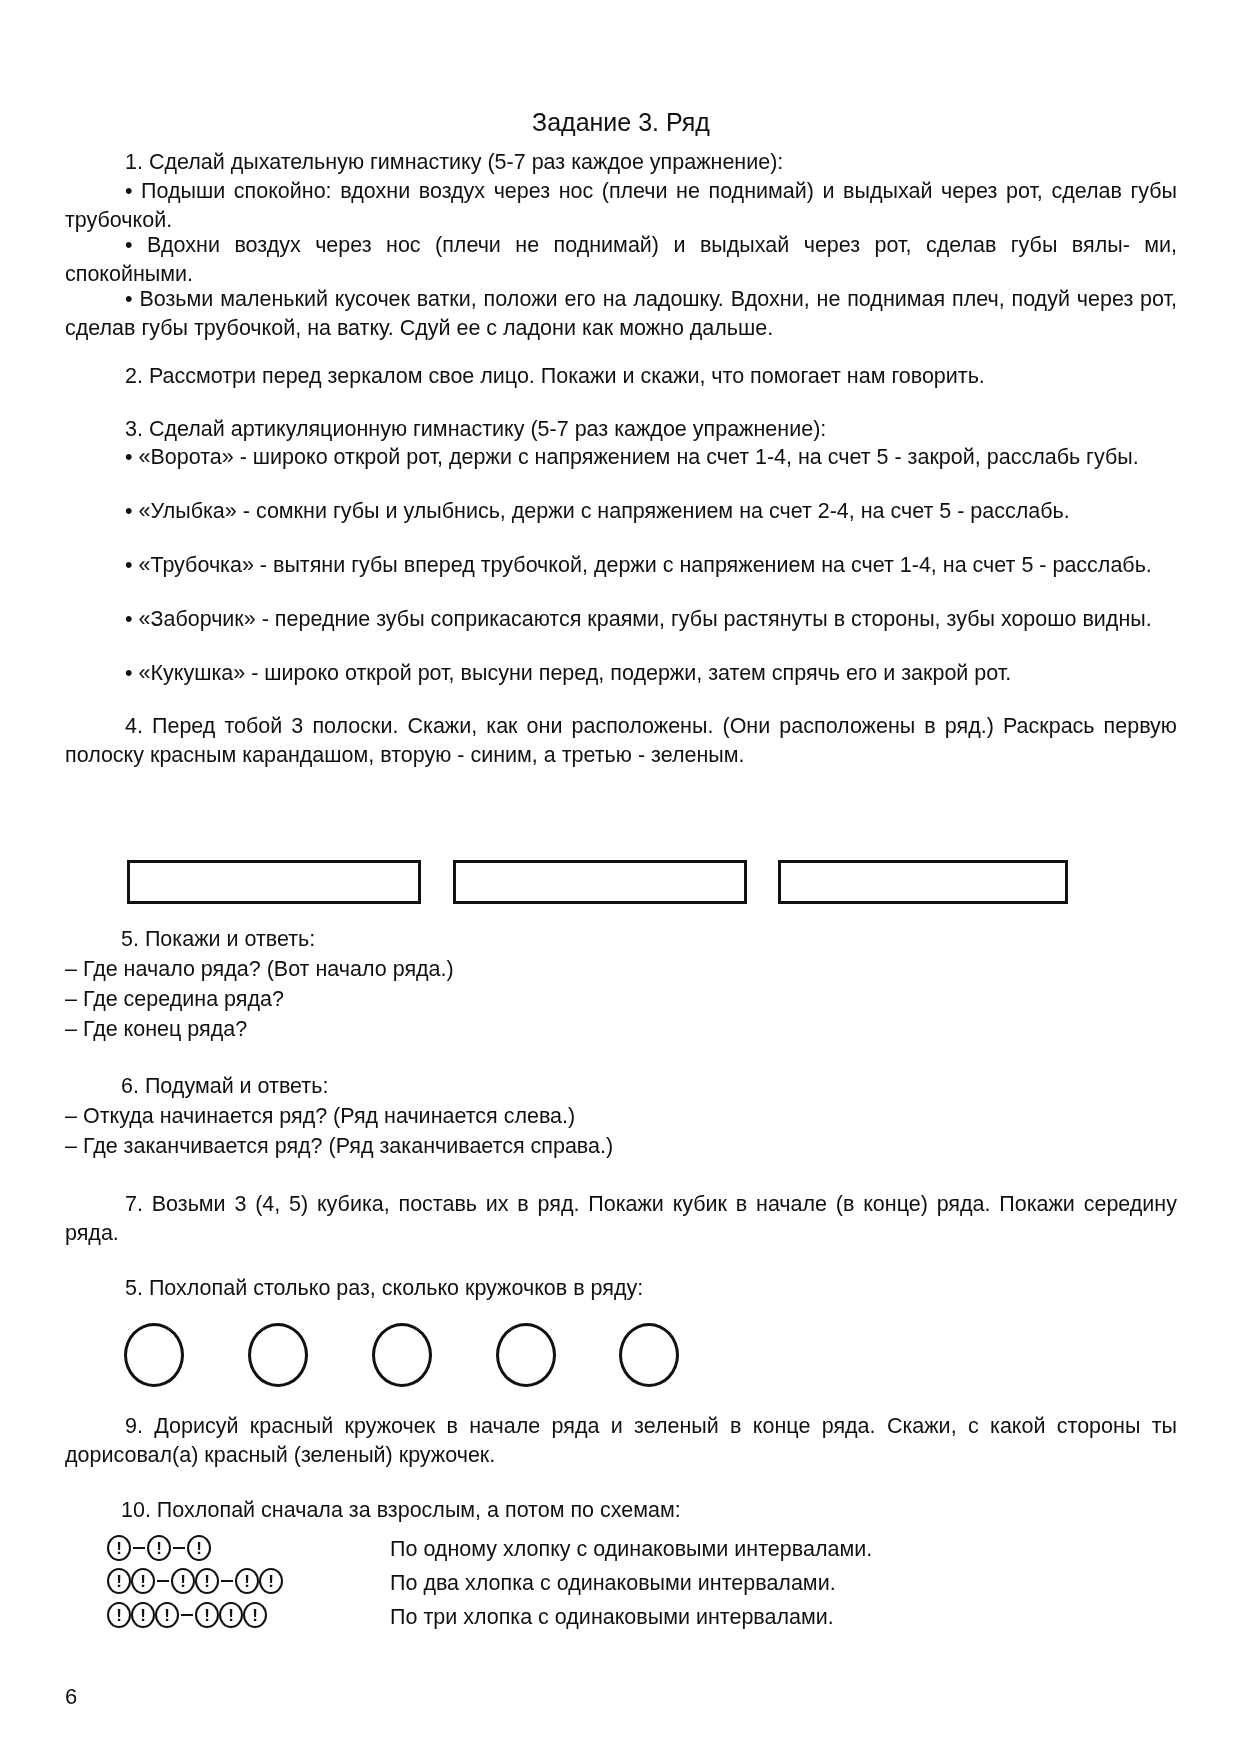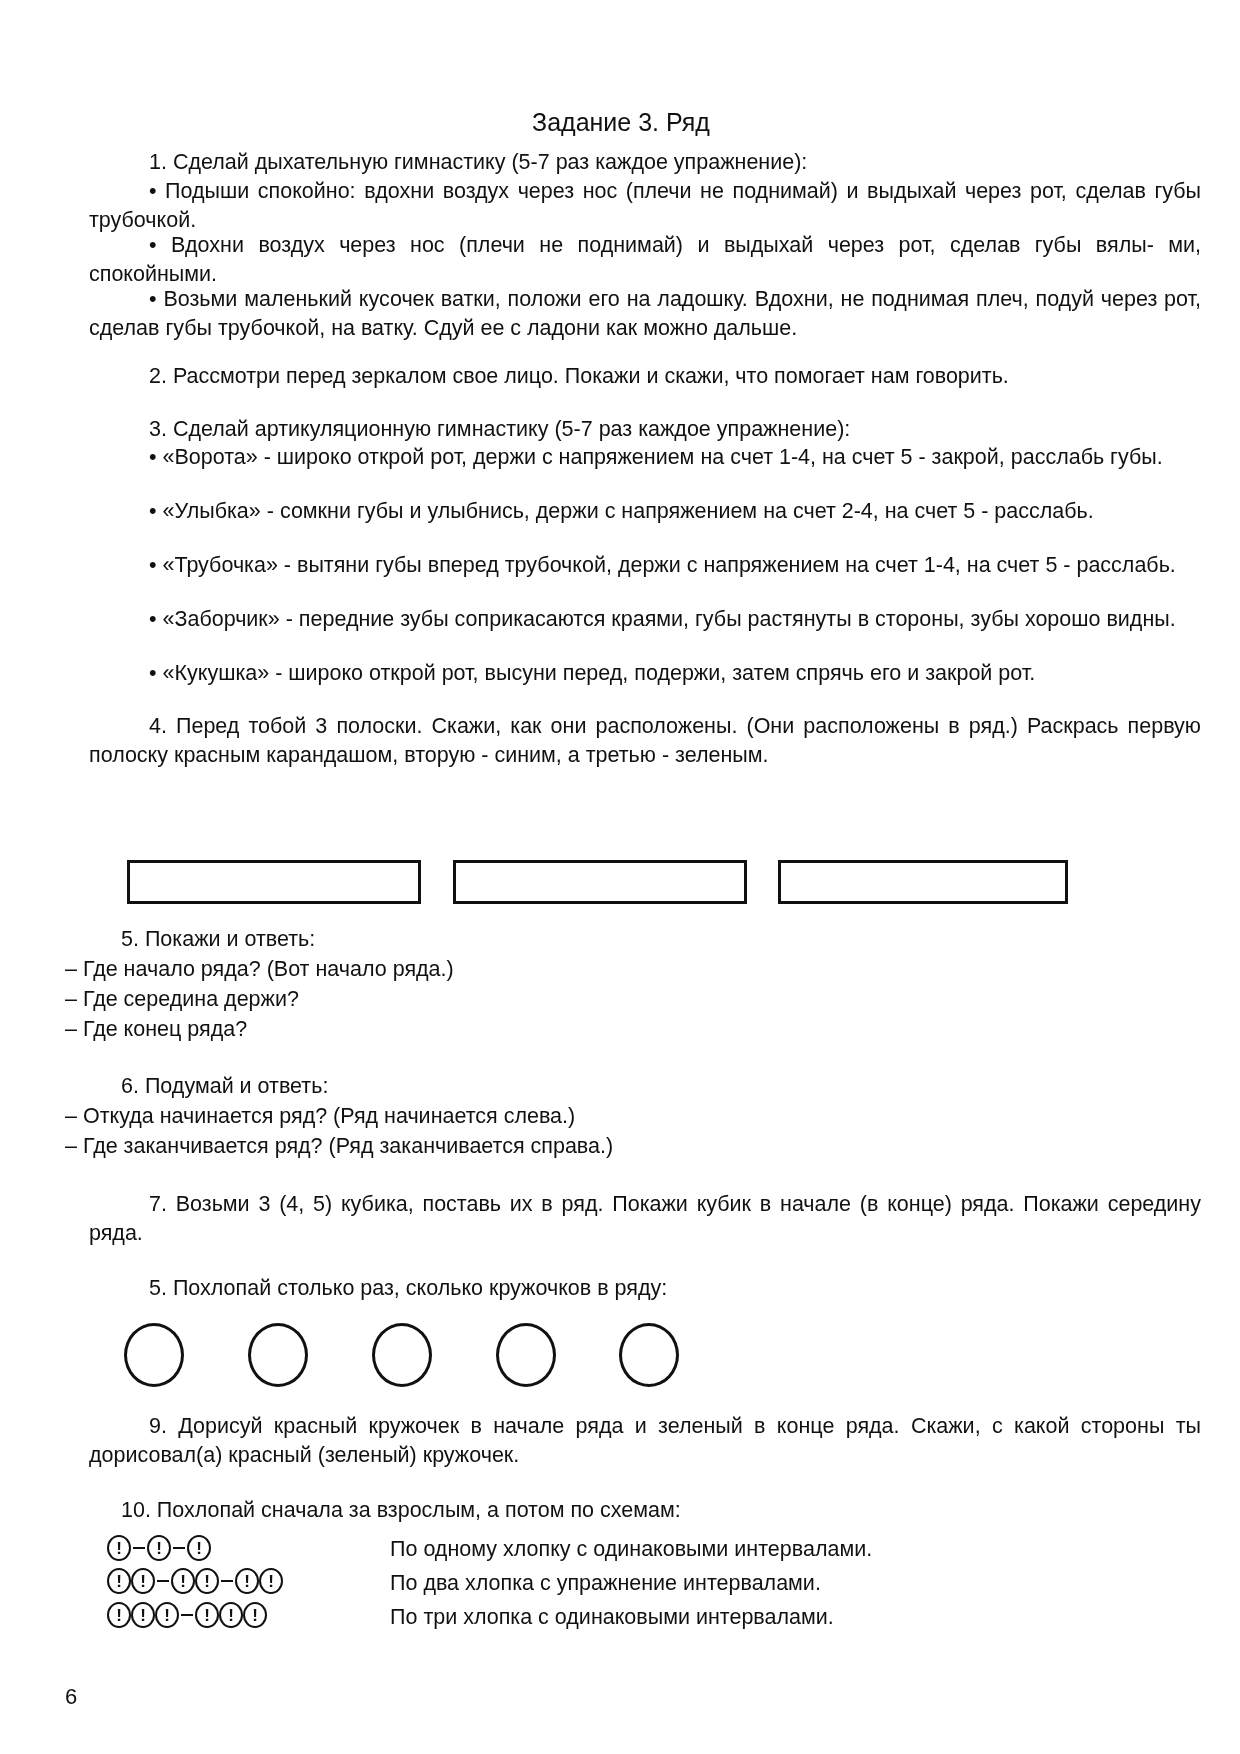"1. Сделай дыхательную гимнастику (5-7" .ind { margin-left: 24px -> none }
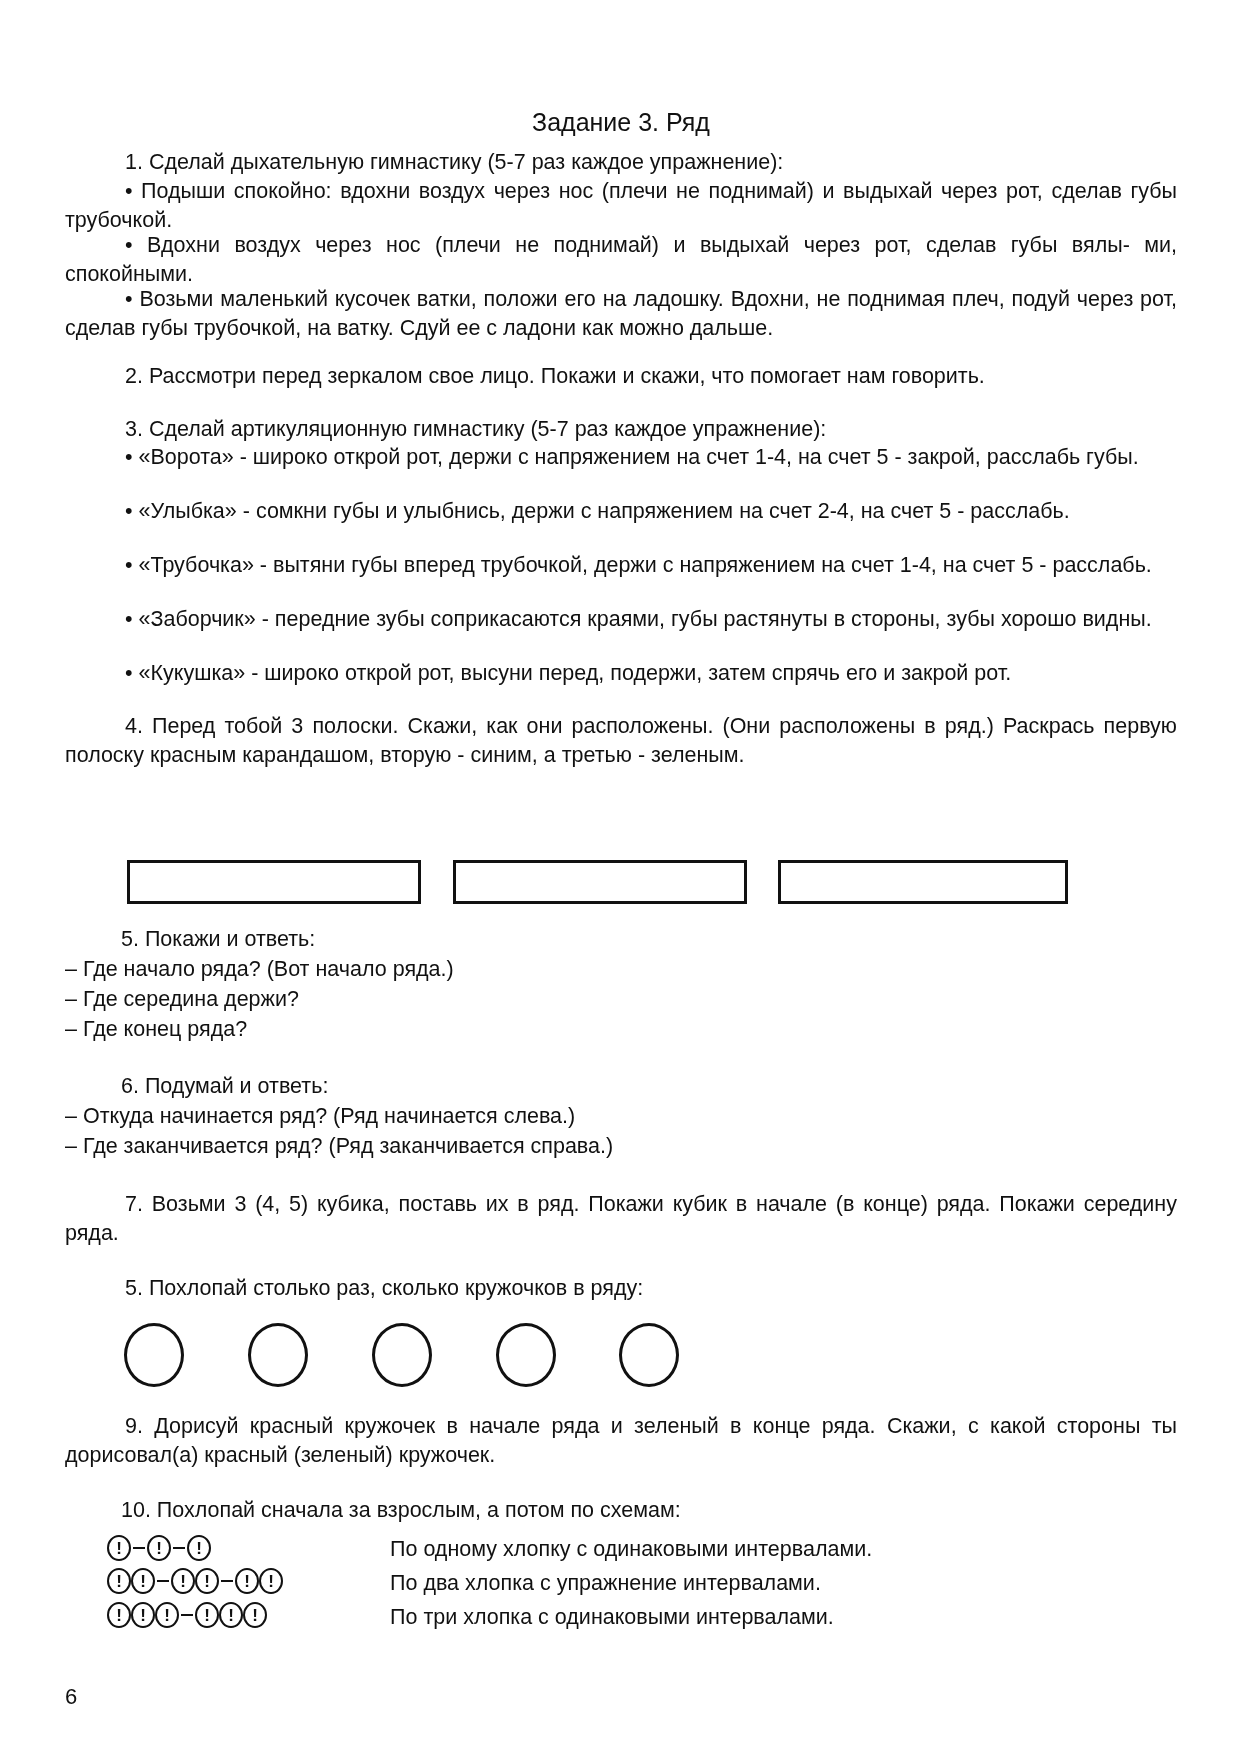"– Где середина держи?" div.line { text: держи -> ряда }
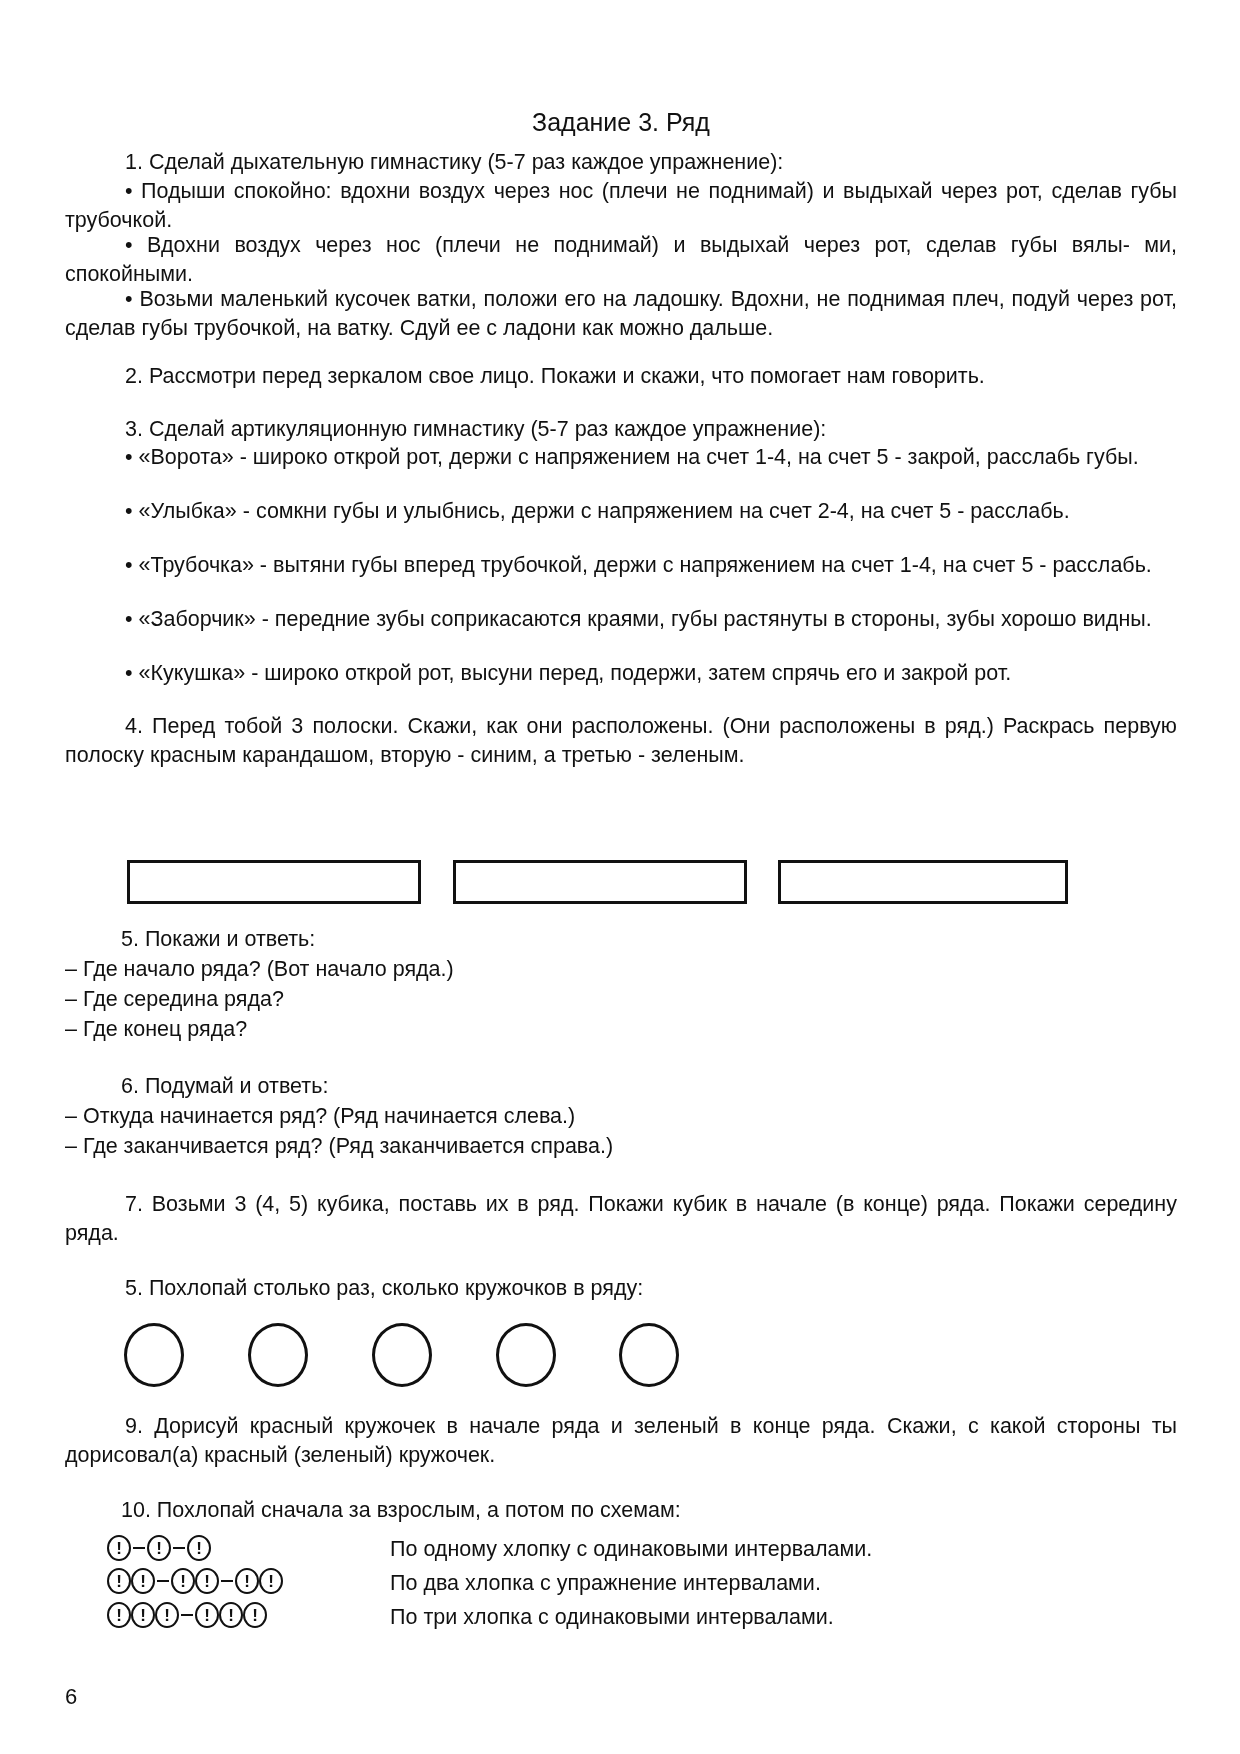"По два хлопка с упражнение" div.line { text: упражнение -> одинаковыми }
